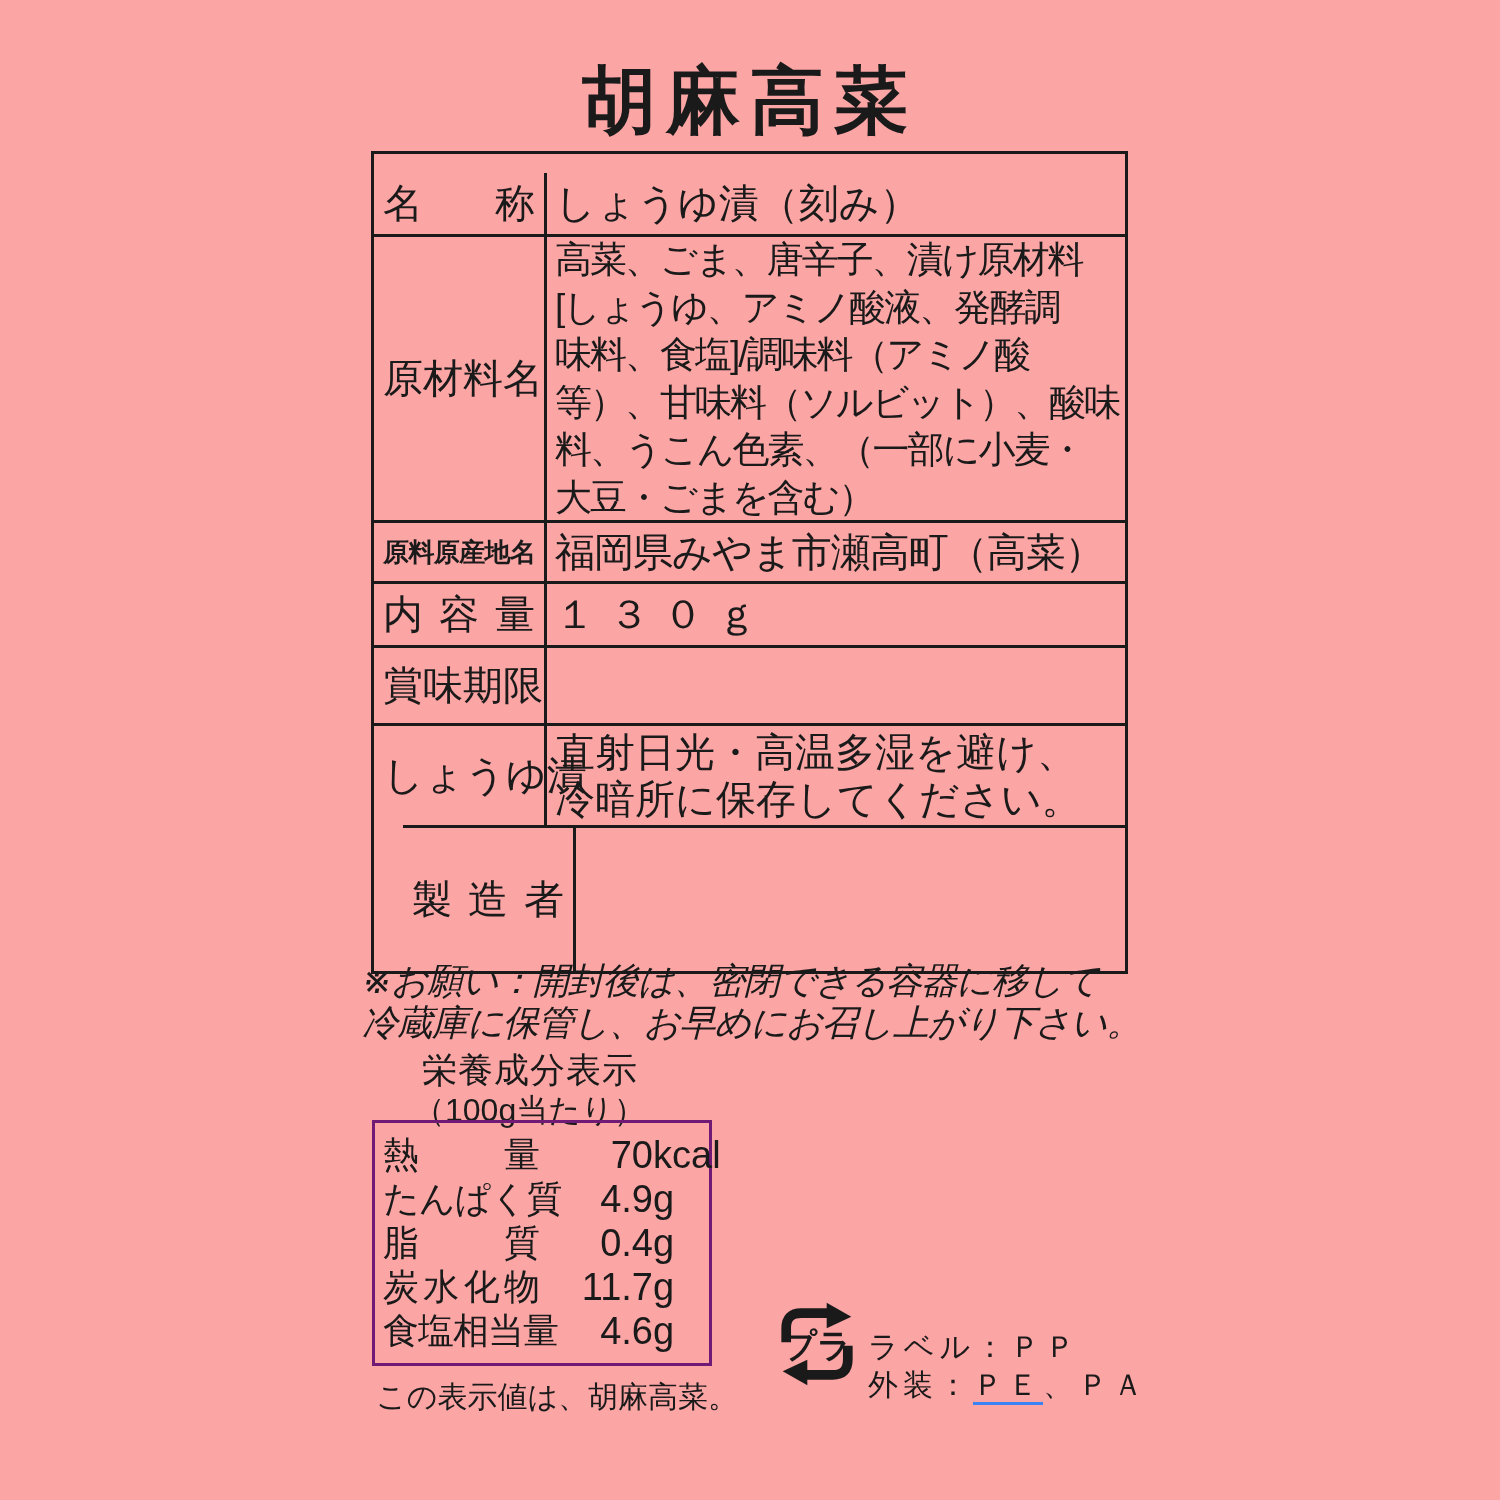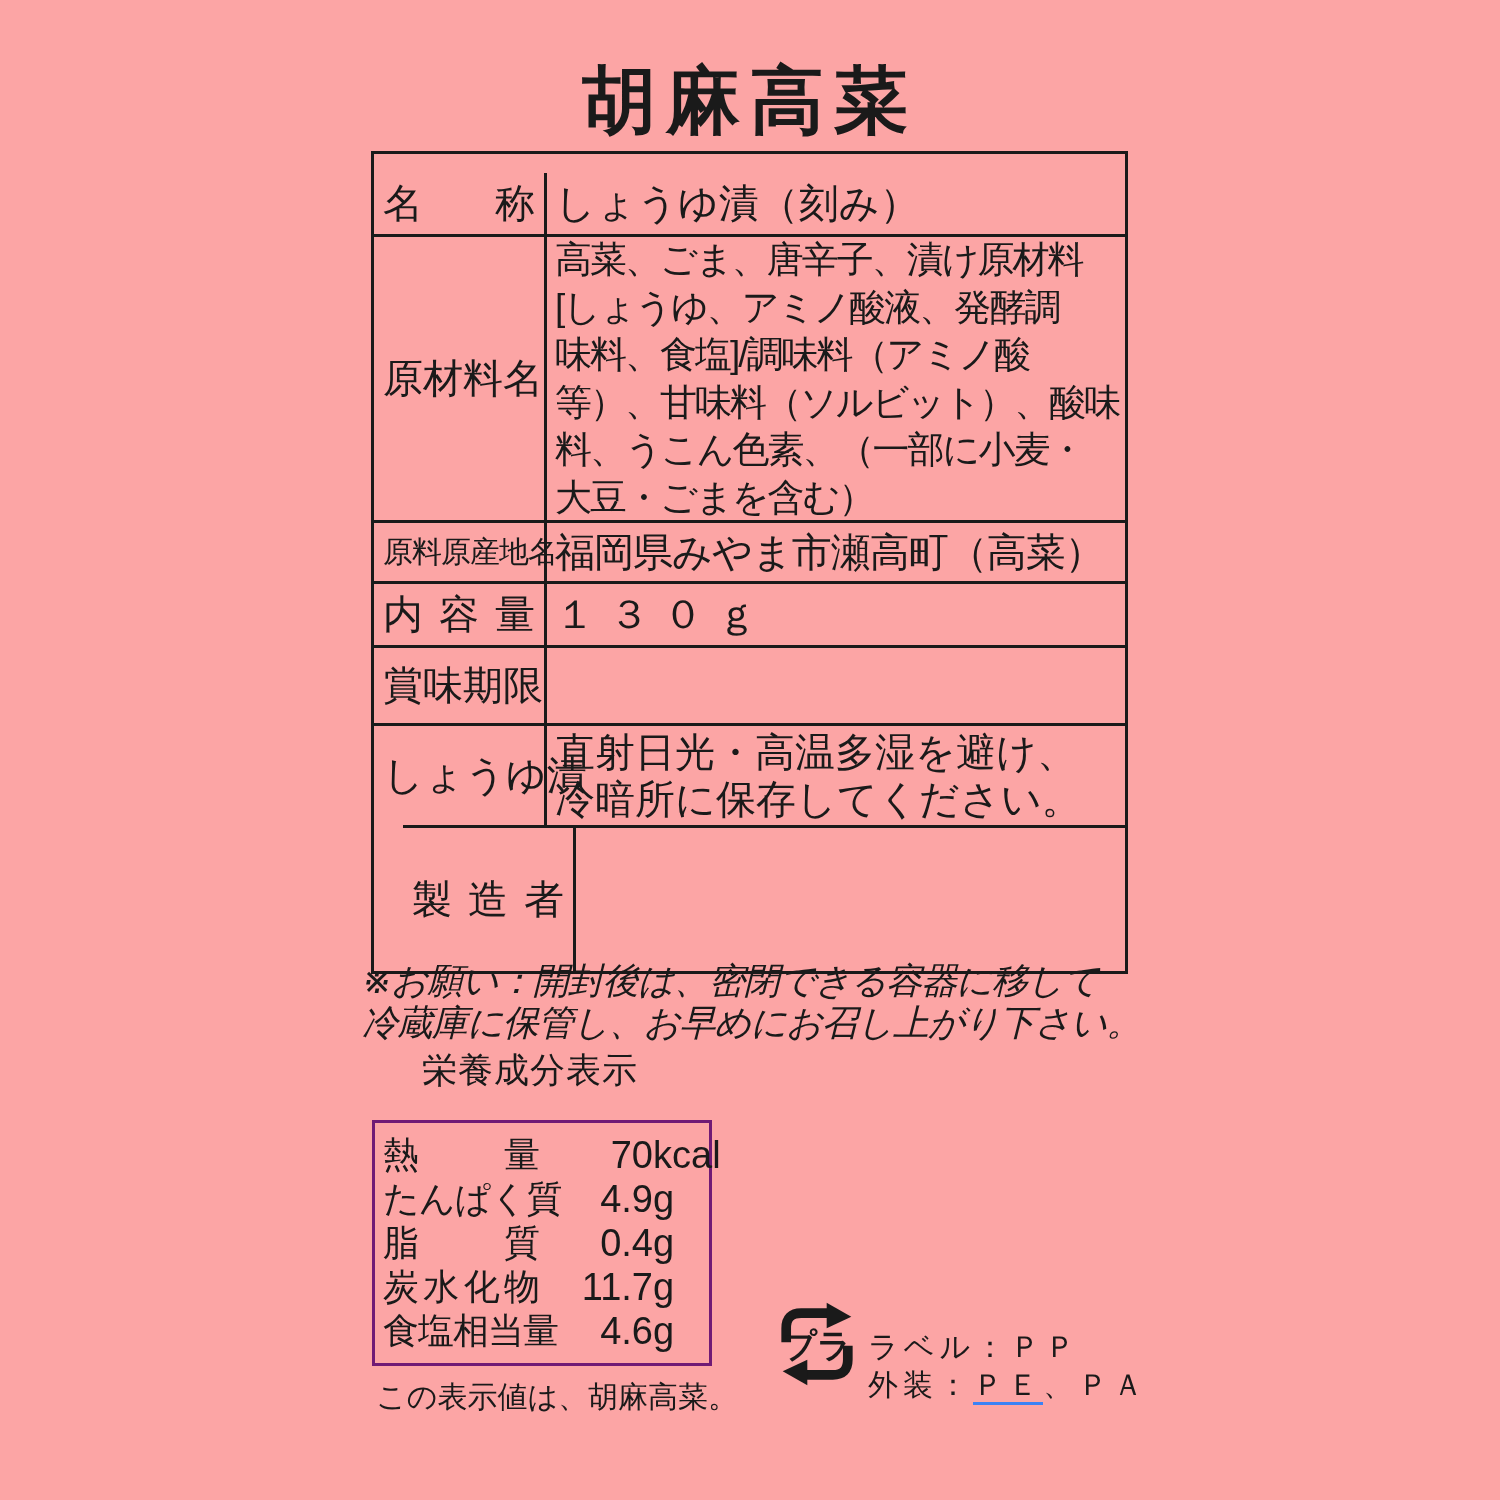"原料原産地名" .tlabel.small > span { font-size: 30px -> 26px; font-weight: none -> bold }
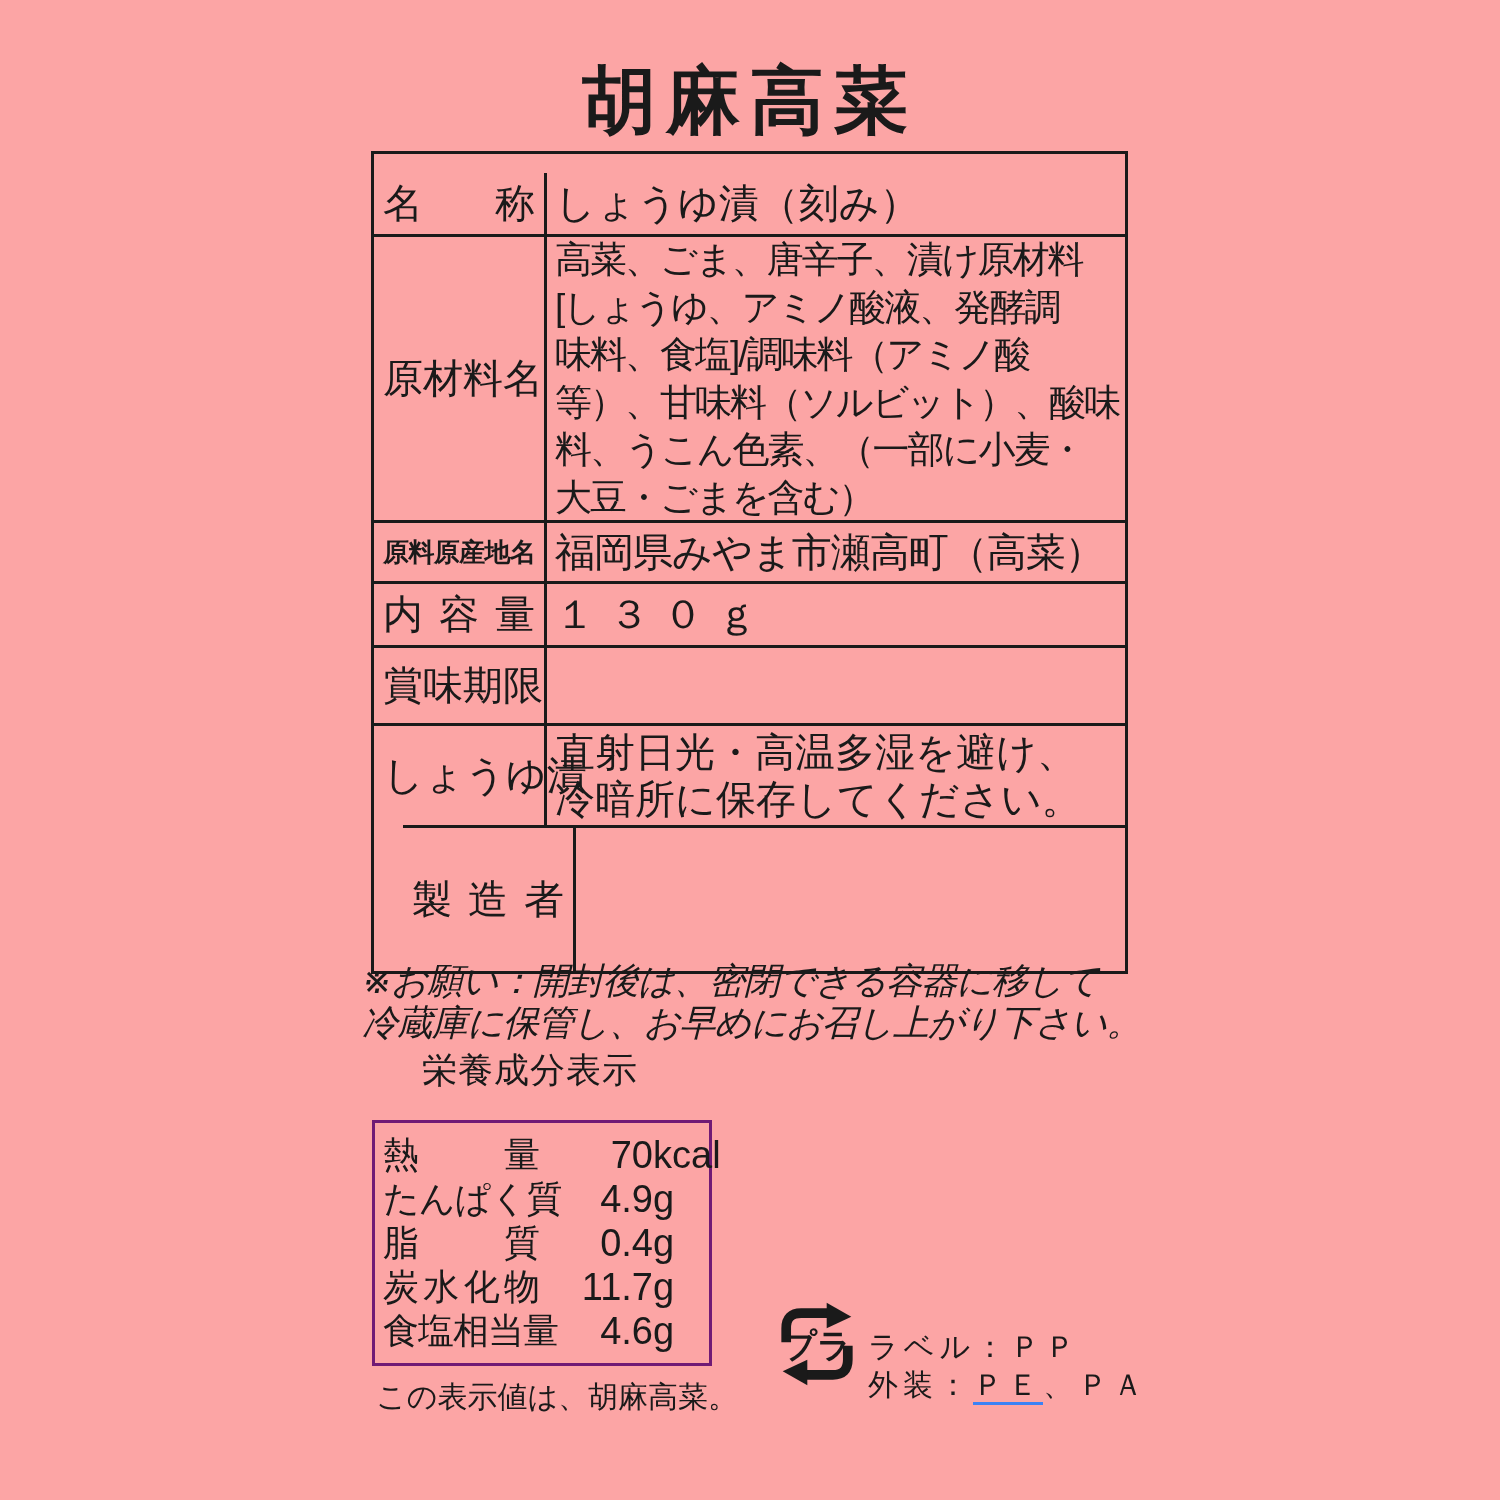"（100g当たり）" div.nut-sub { html: none -> <div>（100g当たり）</div> }
